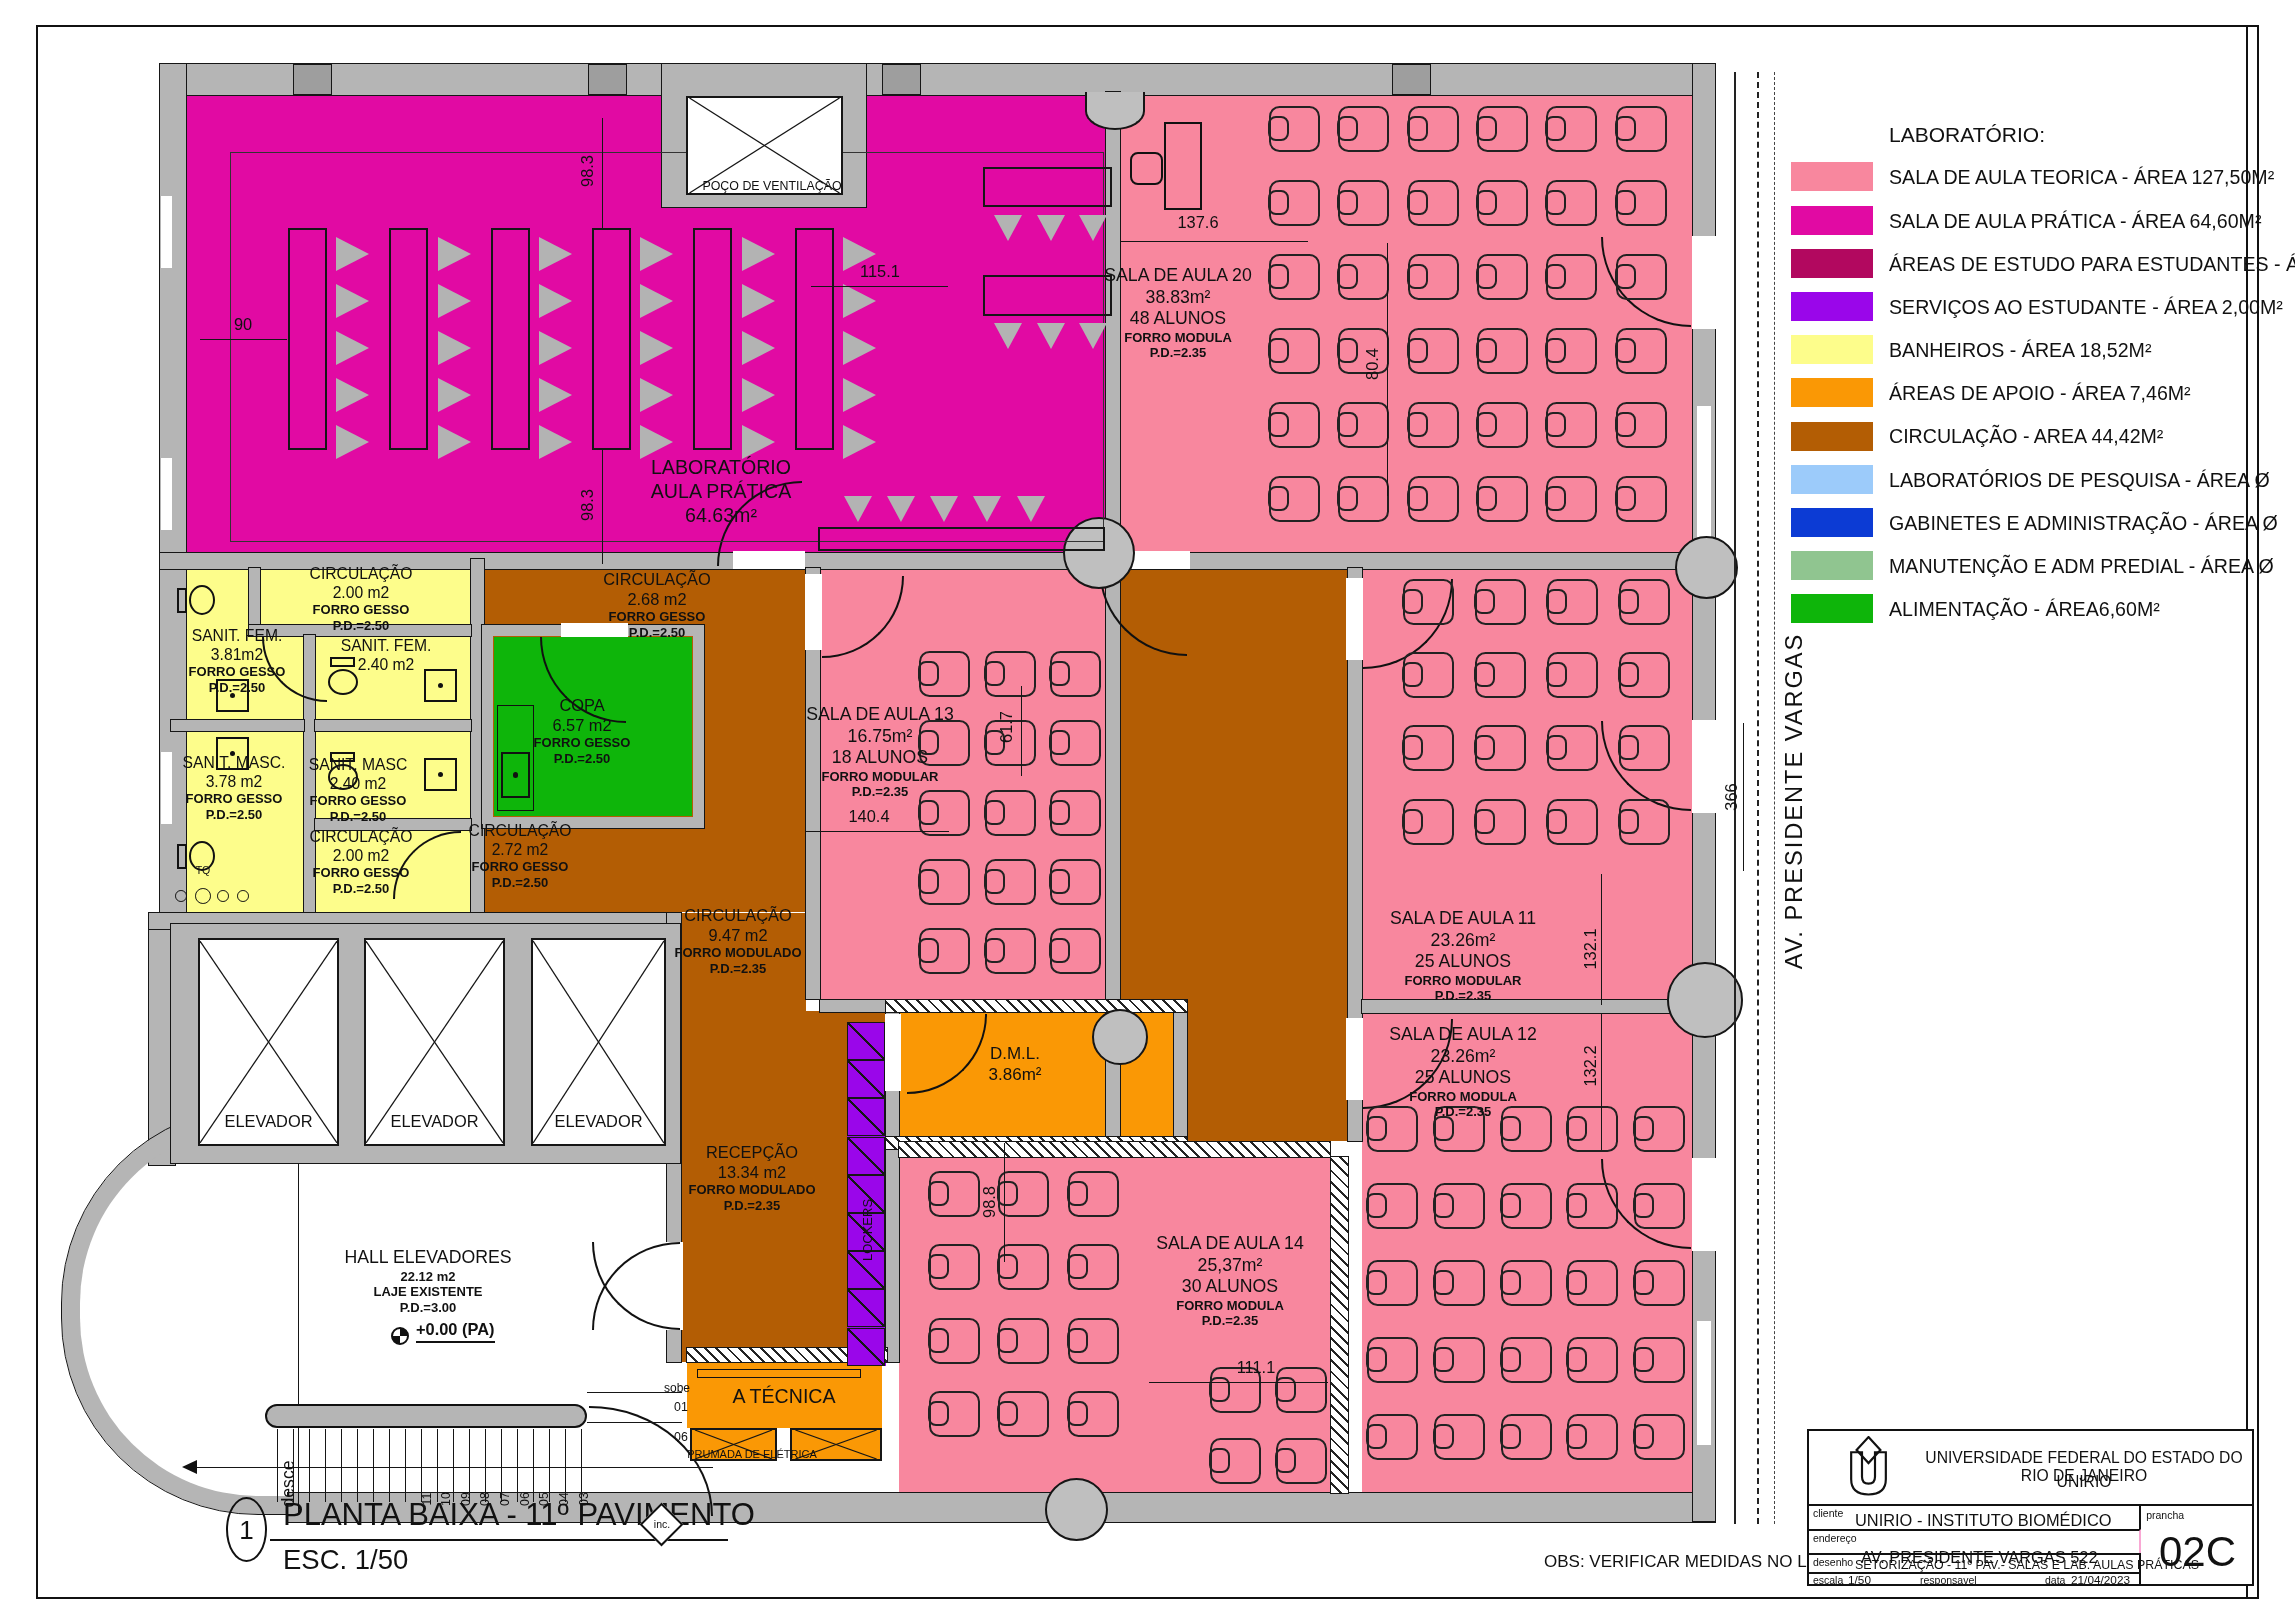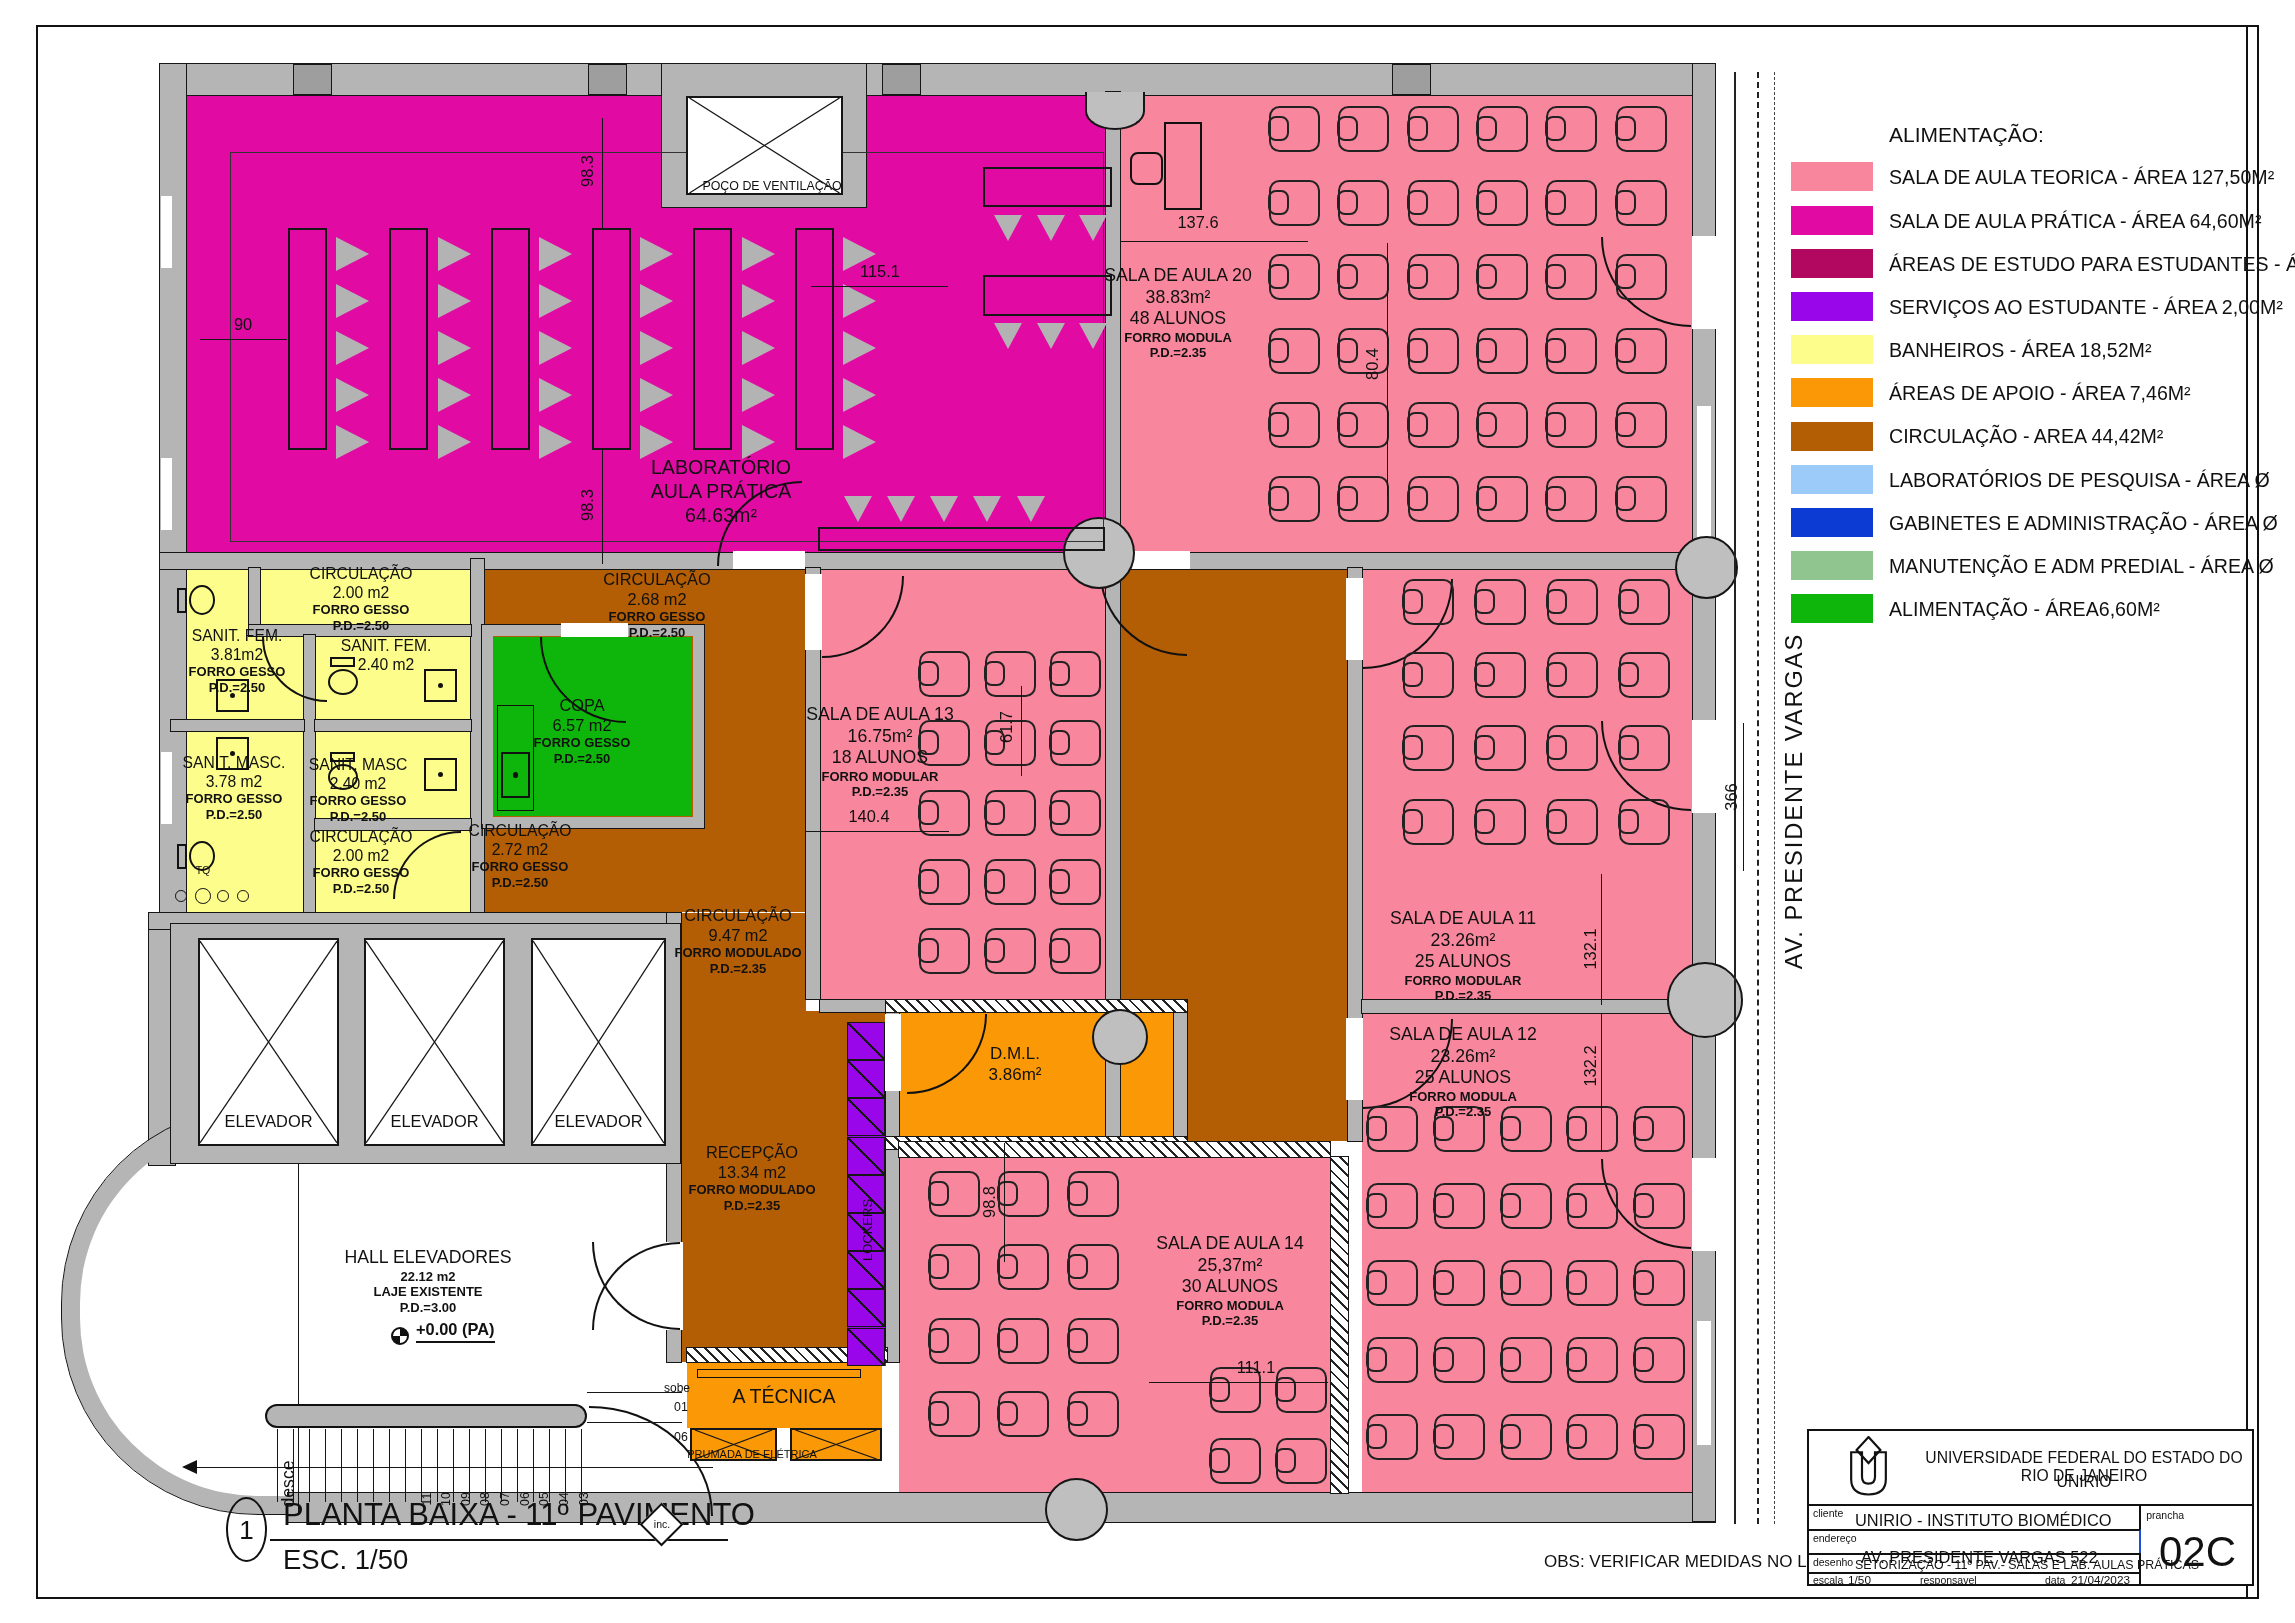"ALIMENTAÇÃO:" div.abs { text: ALIMENTAÇÃO -> LABORATÓRIO }
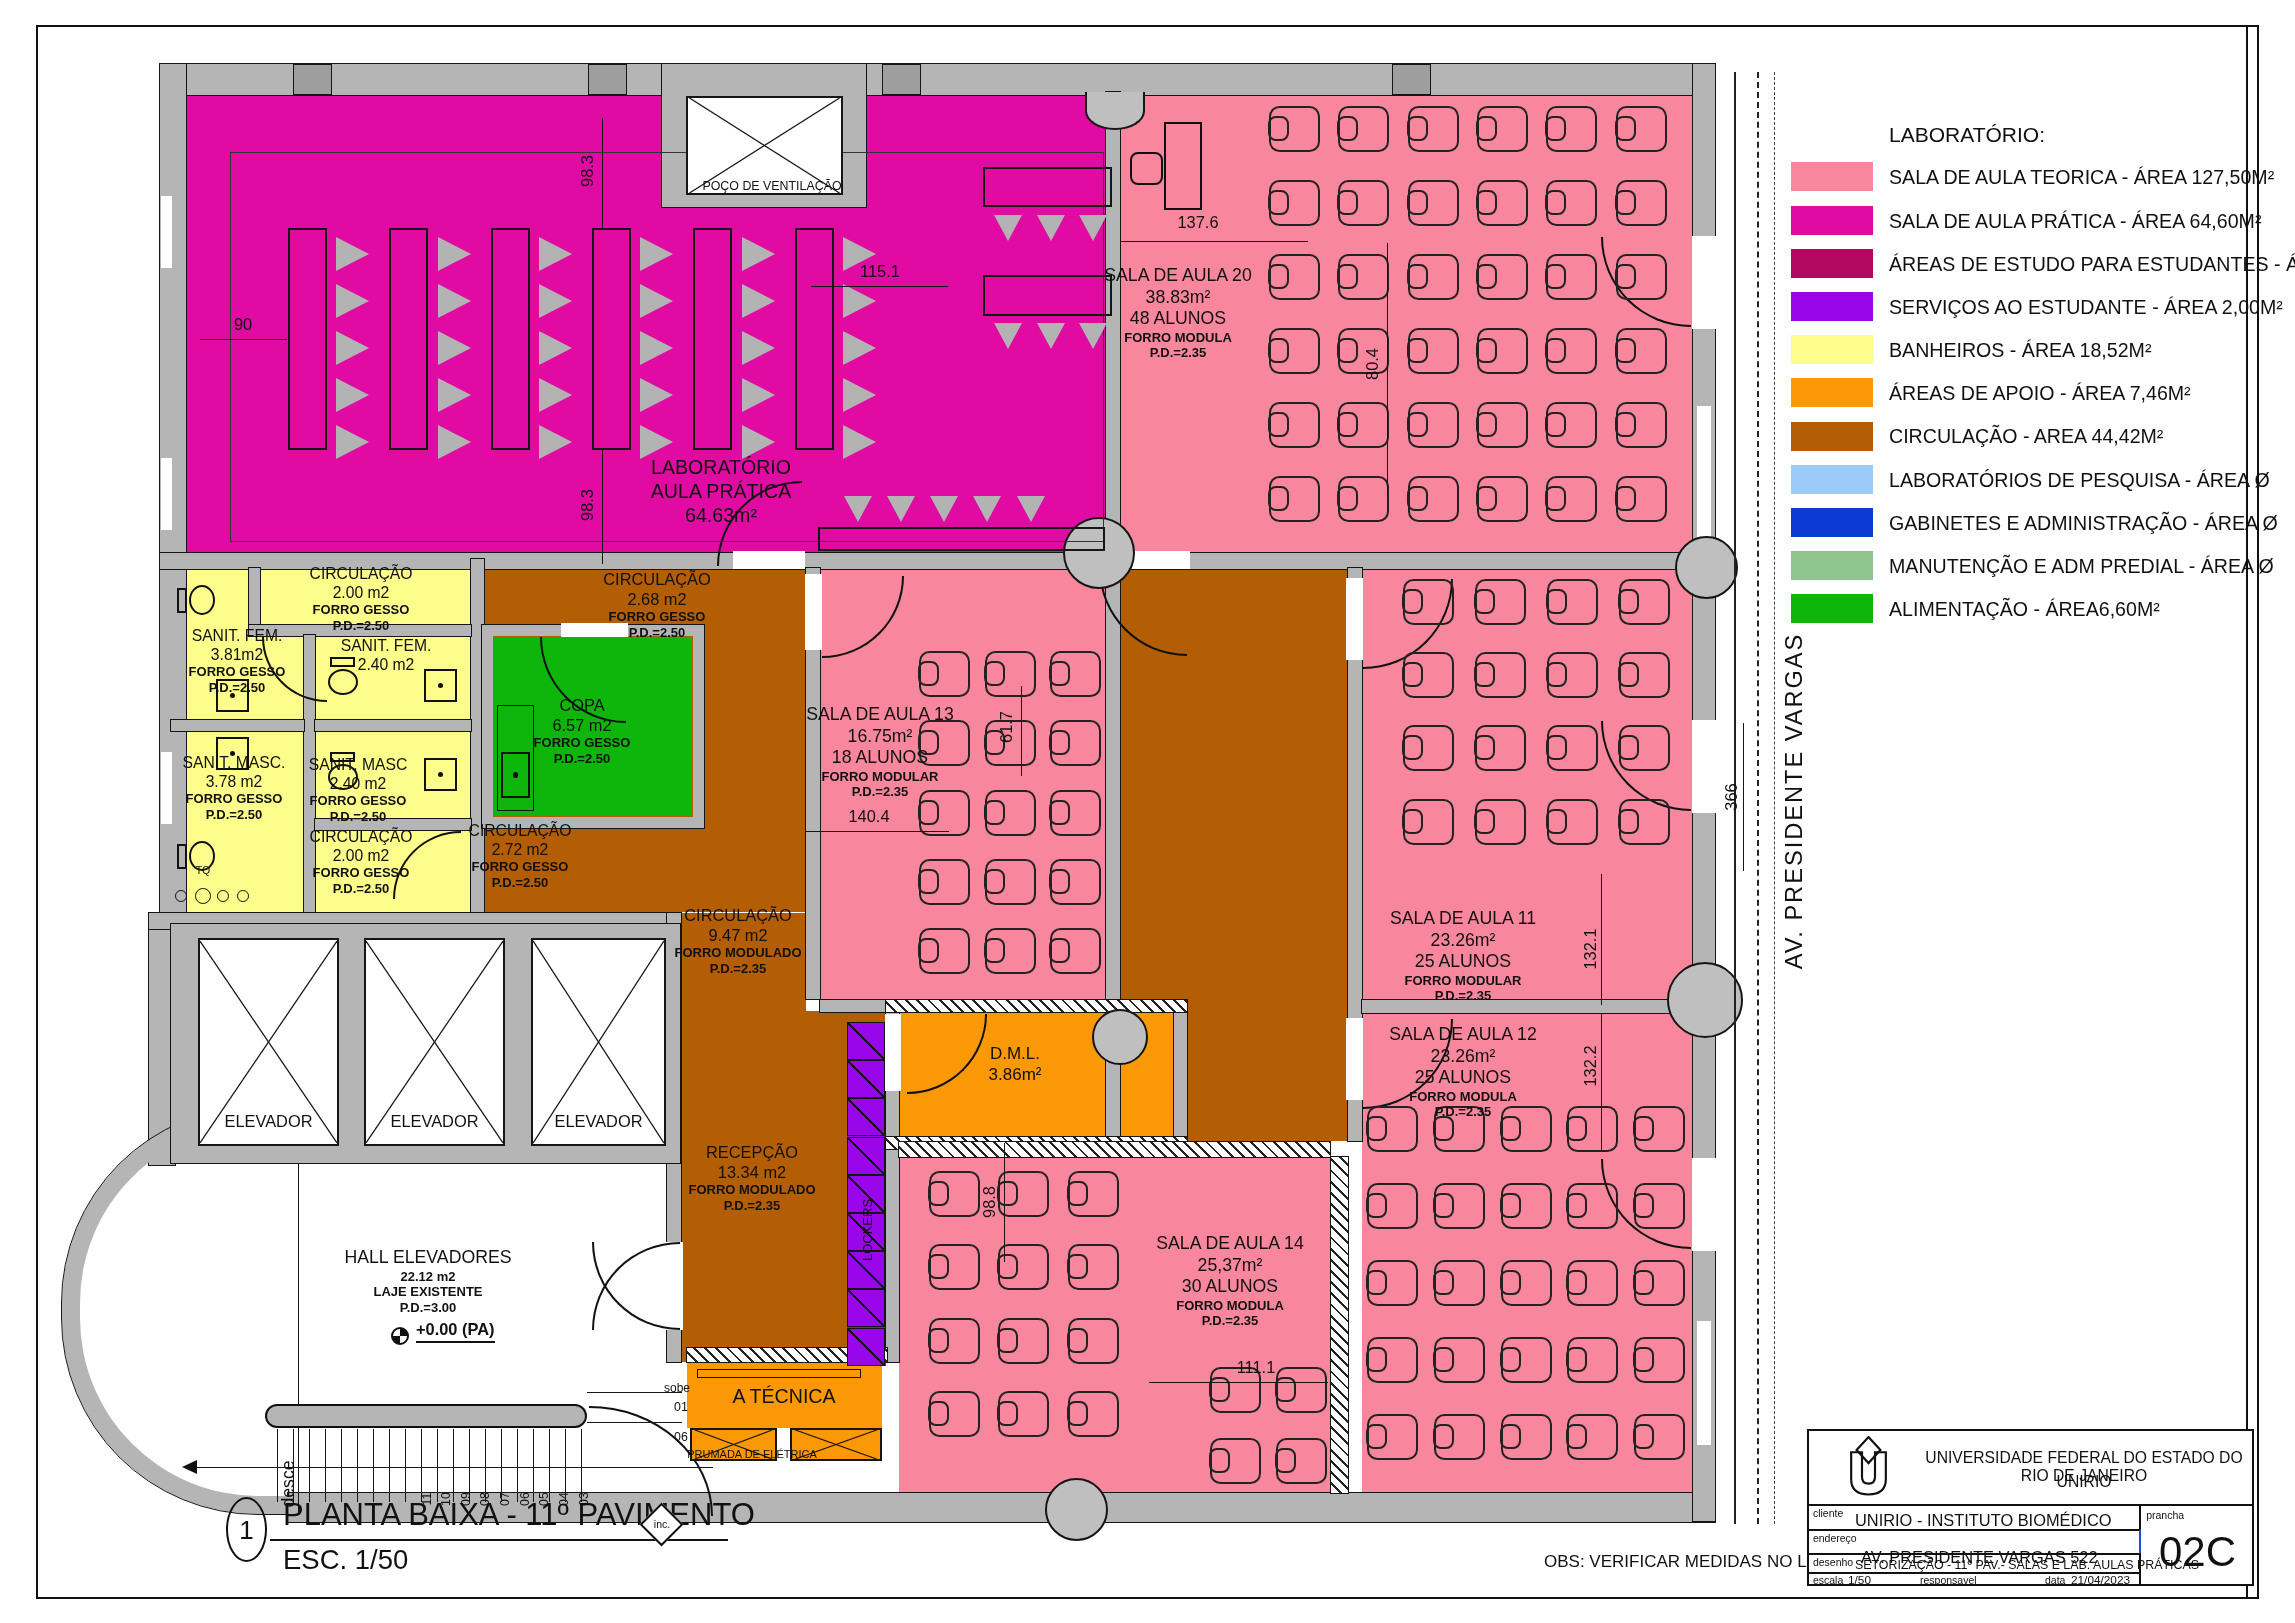"endereço" div.abs { border-right: 2px solid #1d4ed8 -> 2px solid #f9a8d4 }
